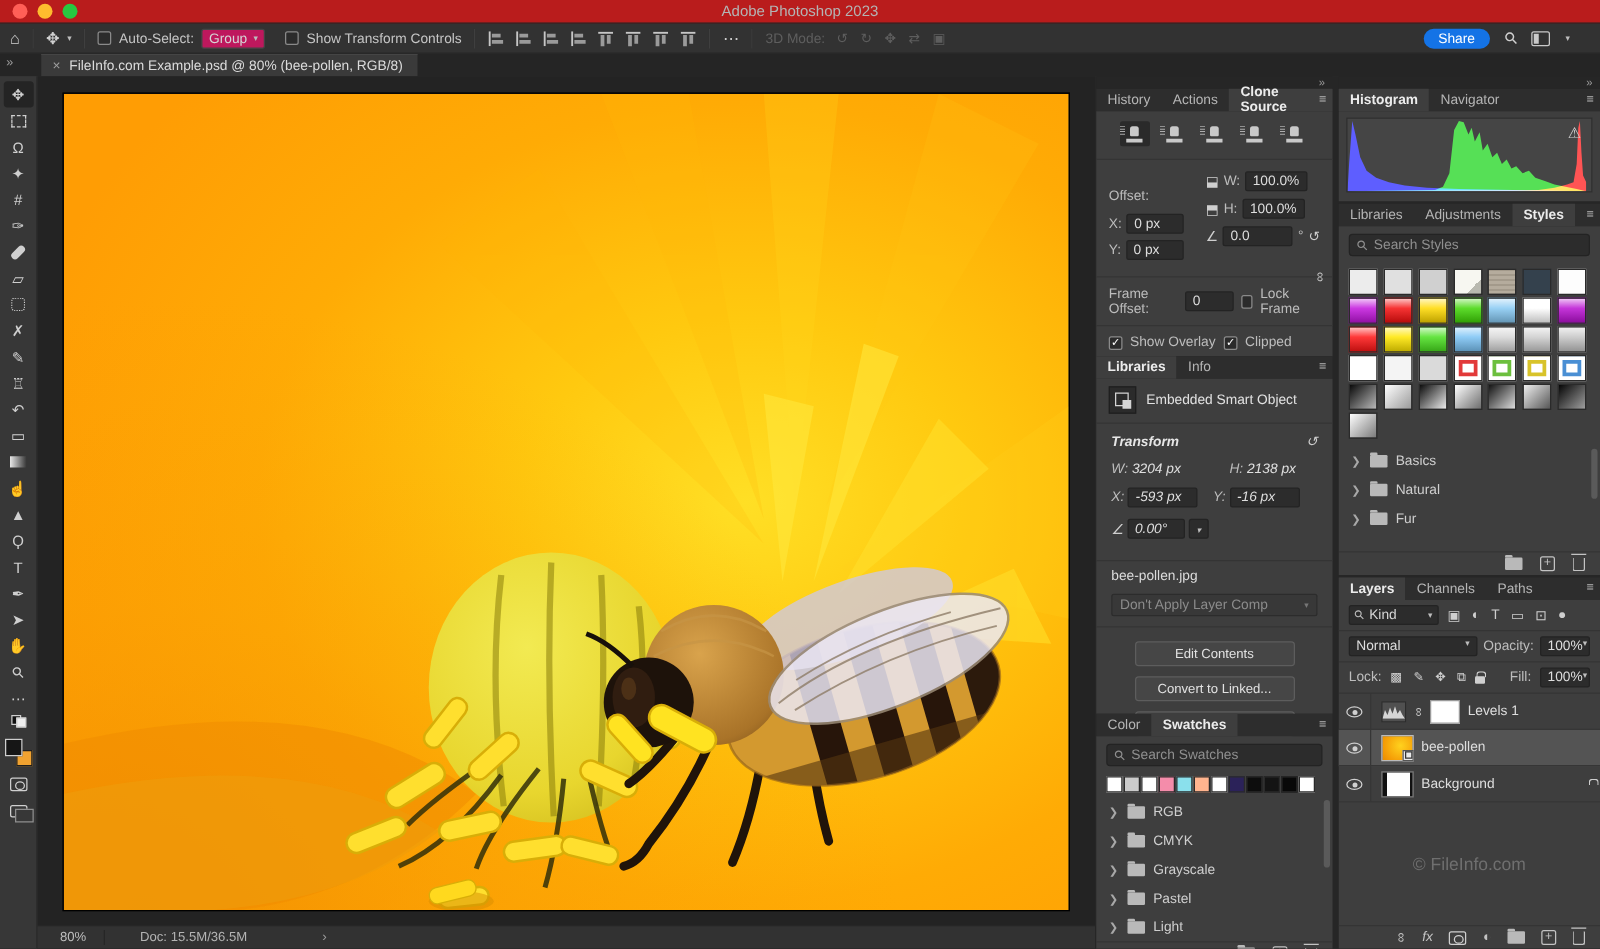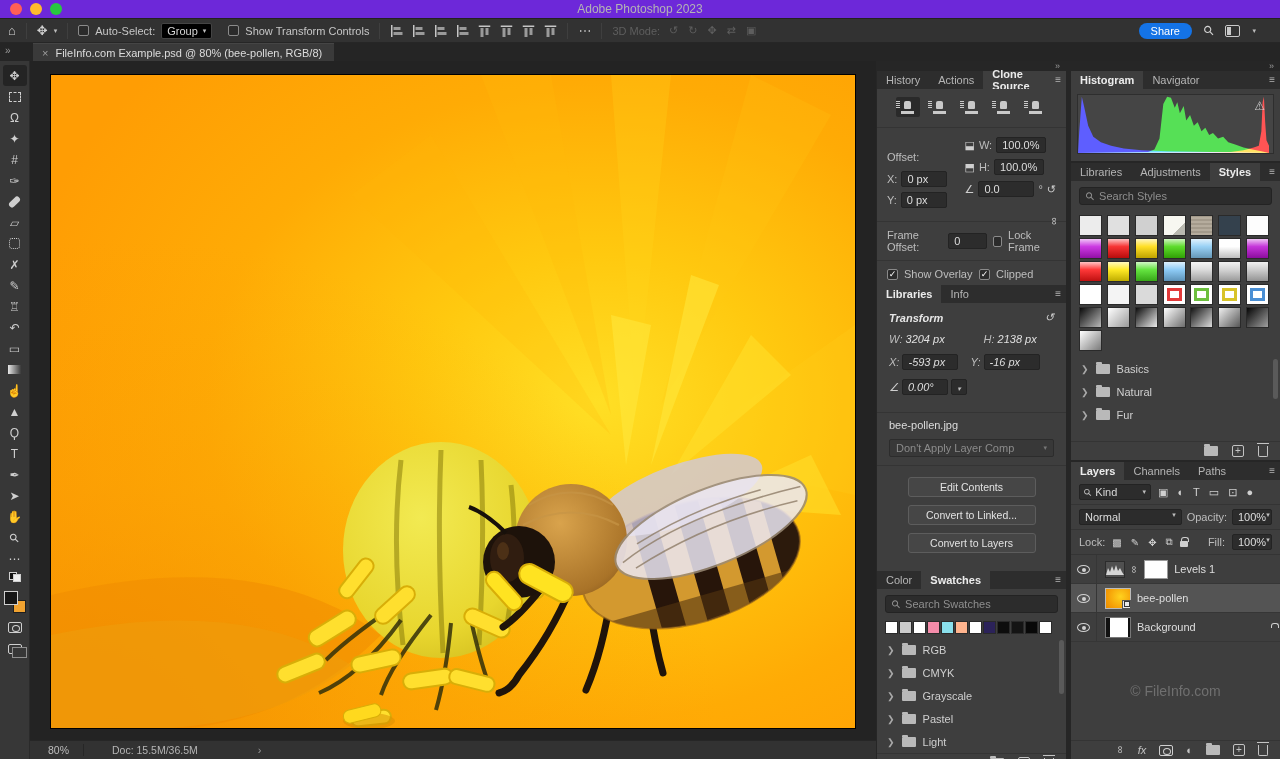"Adobe Photoshop 2023" .titlebar { background: #6d28d9 -> #b91c1c }
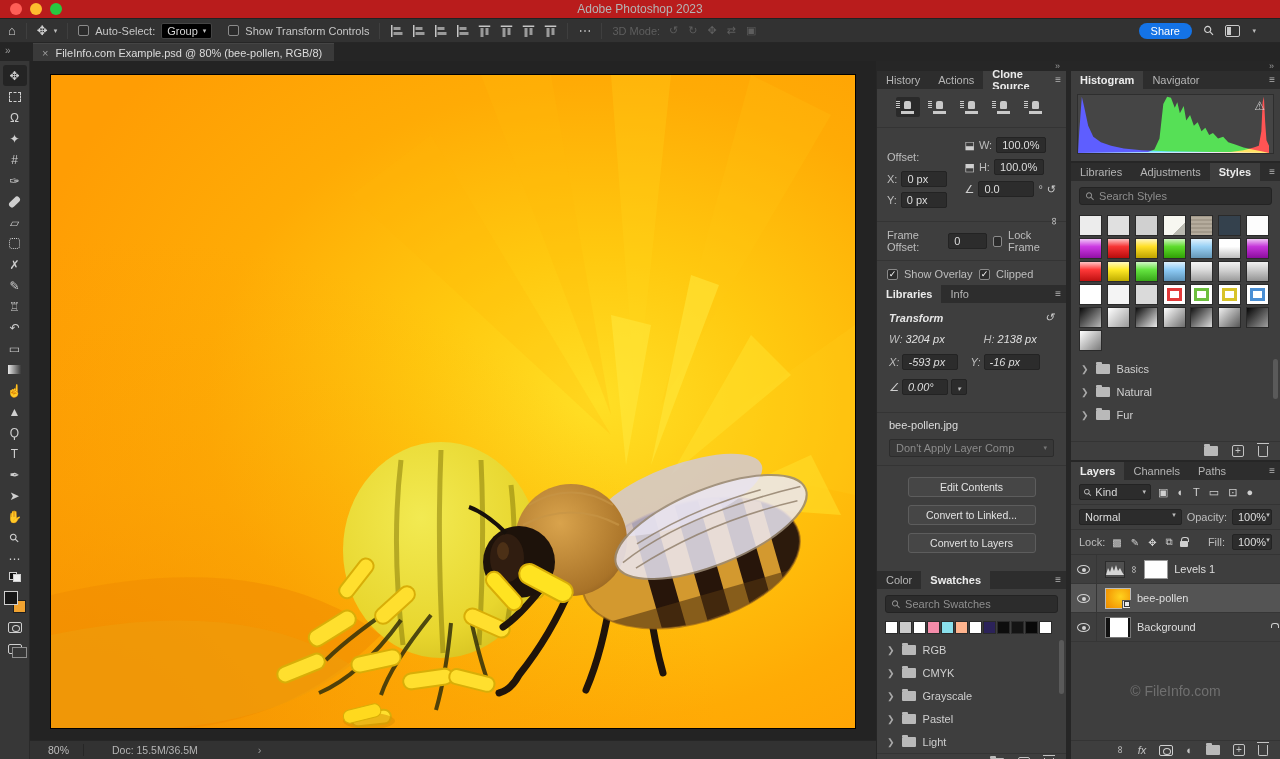"Group" .dropdown { background: #000000 -> #be185d }
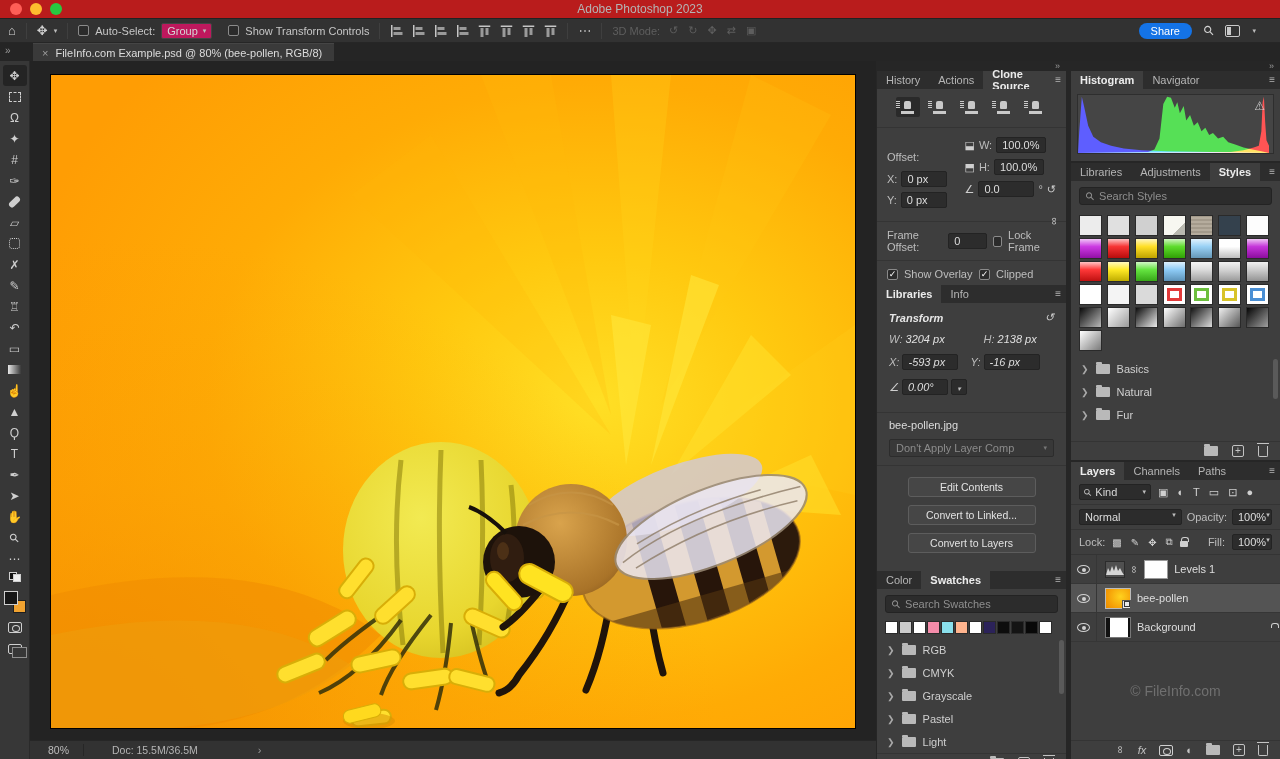"Embedded Smart Object" div.prop-head { html: none -> <div> <span></span> <span>Embedded Smart Object</span> </div> }
